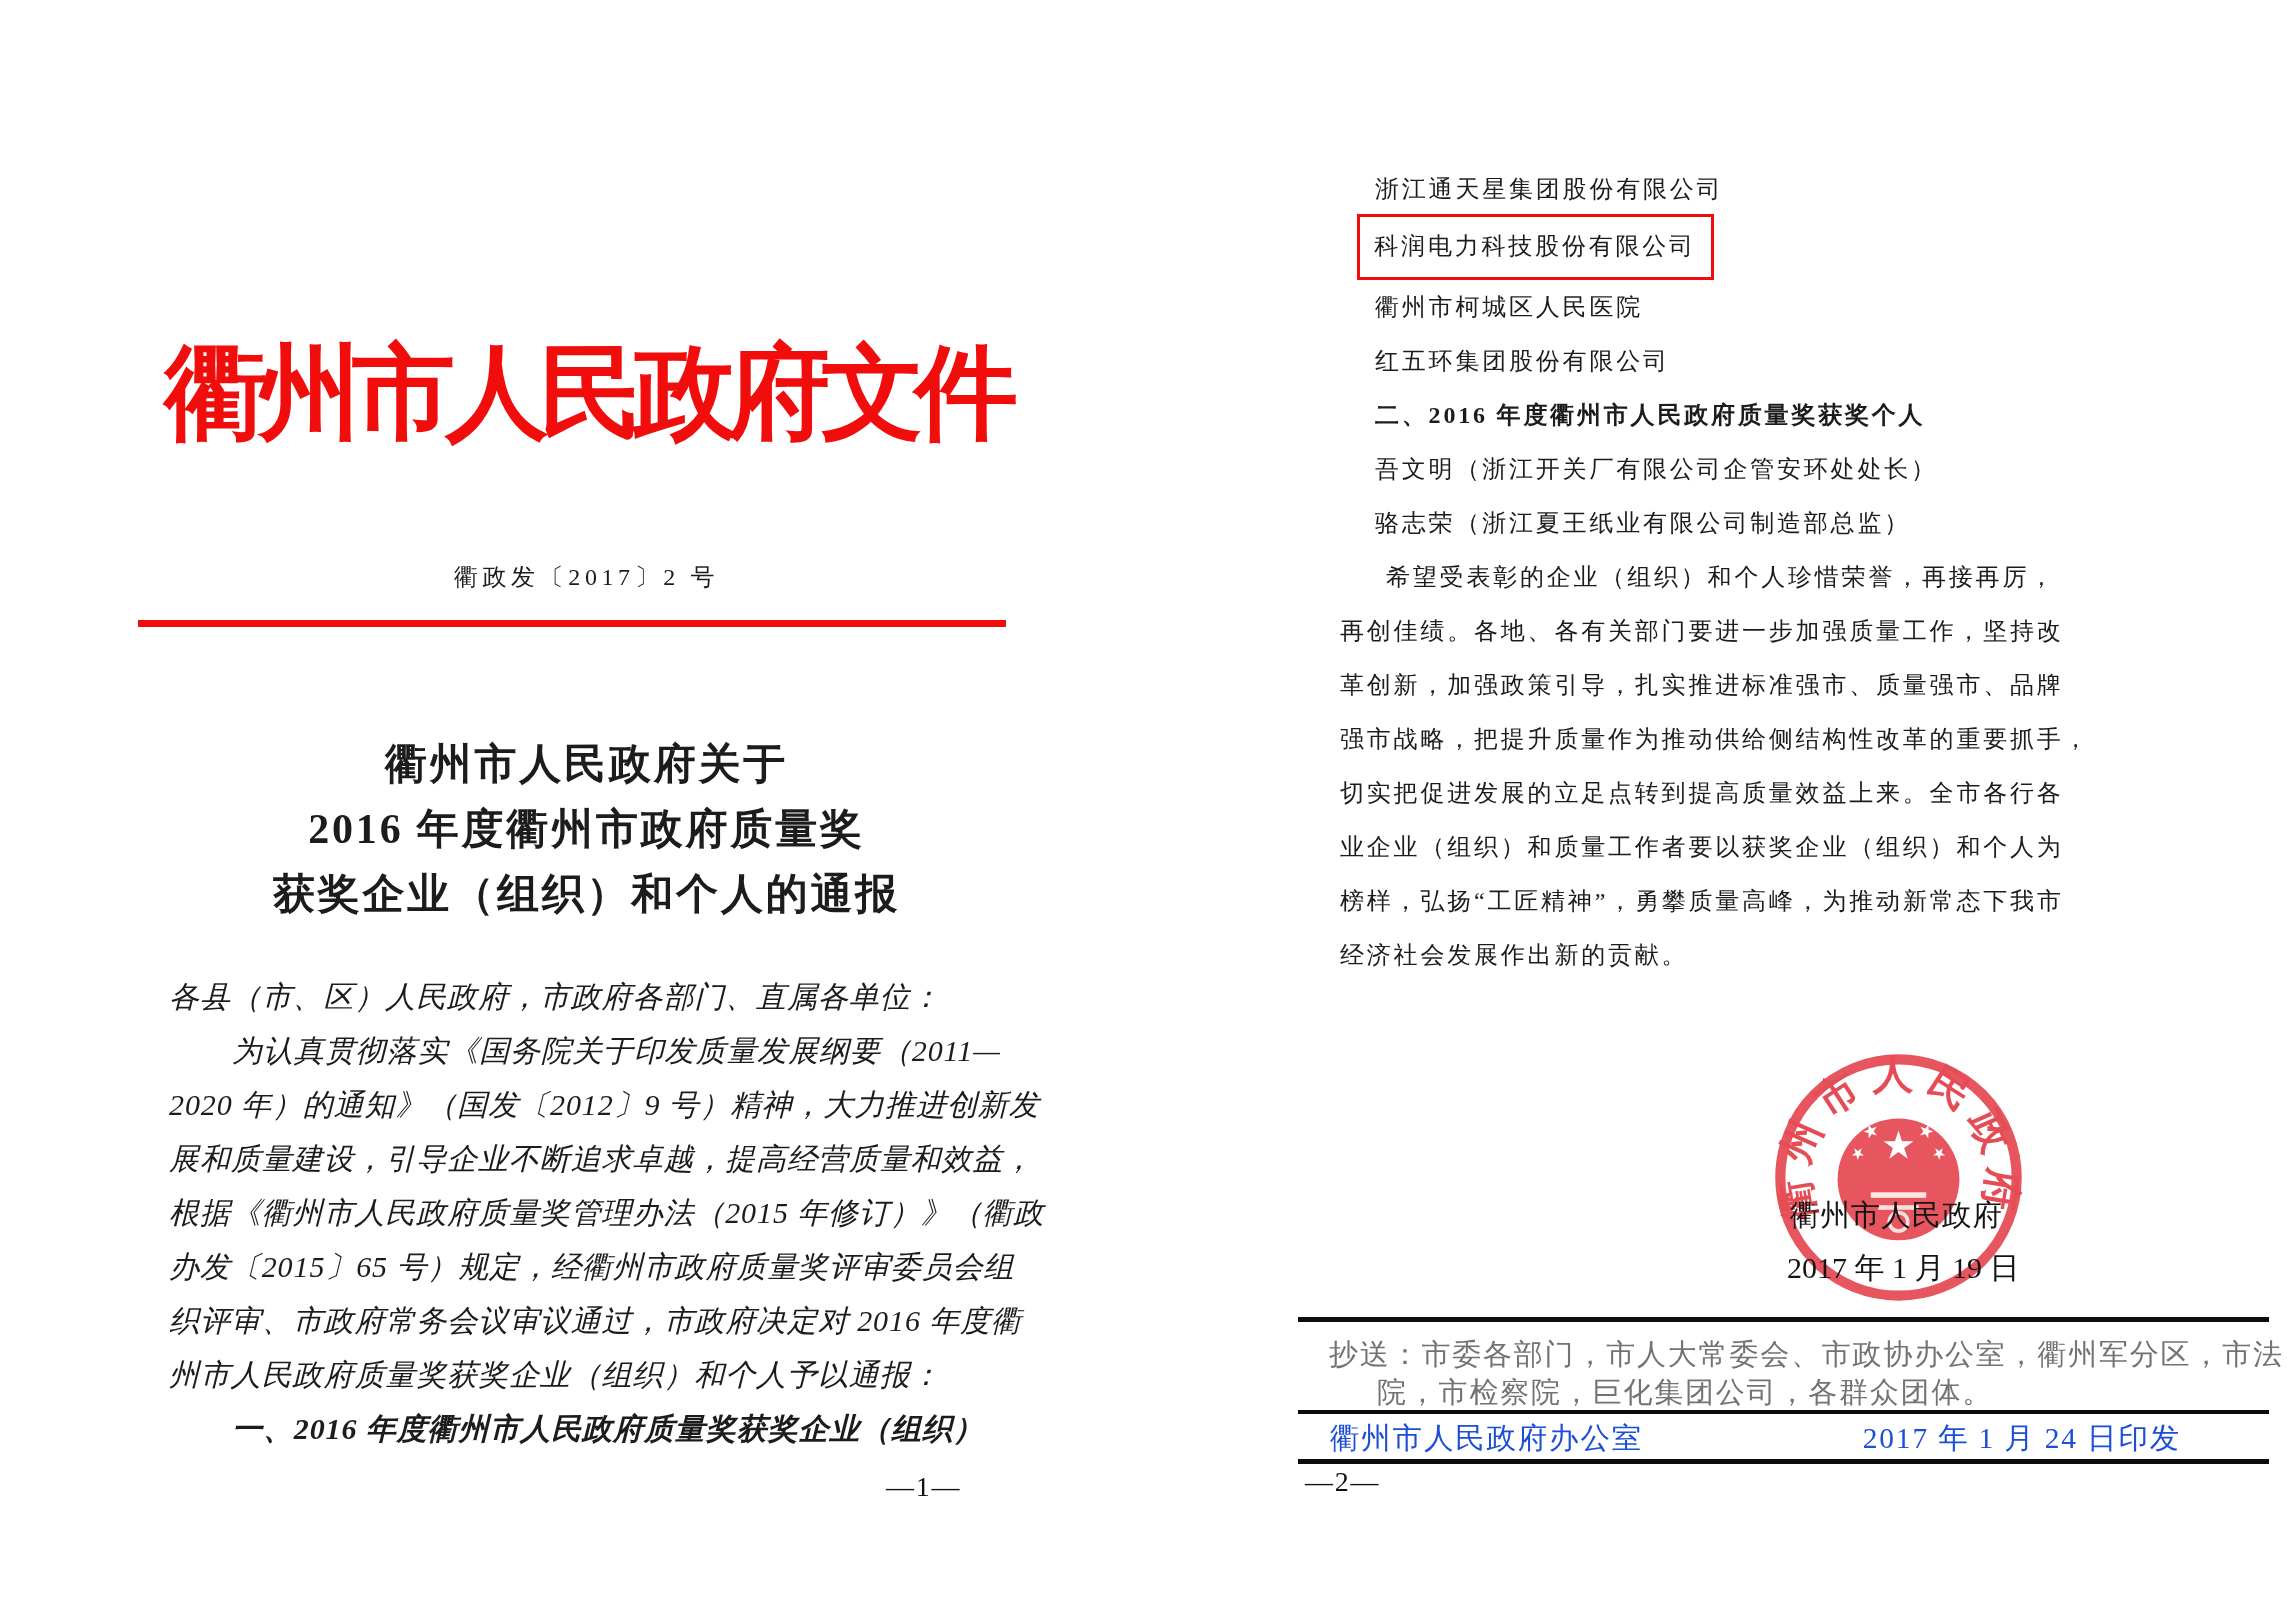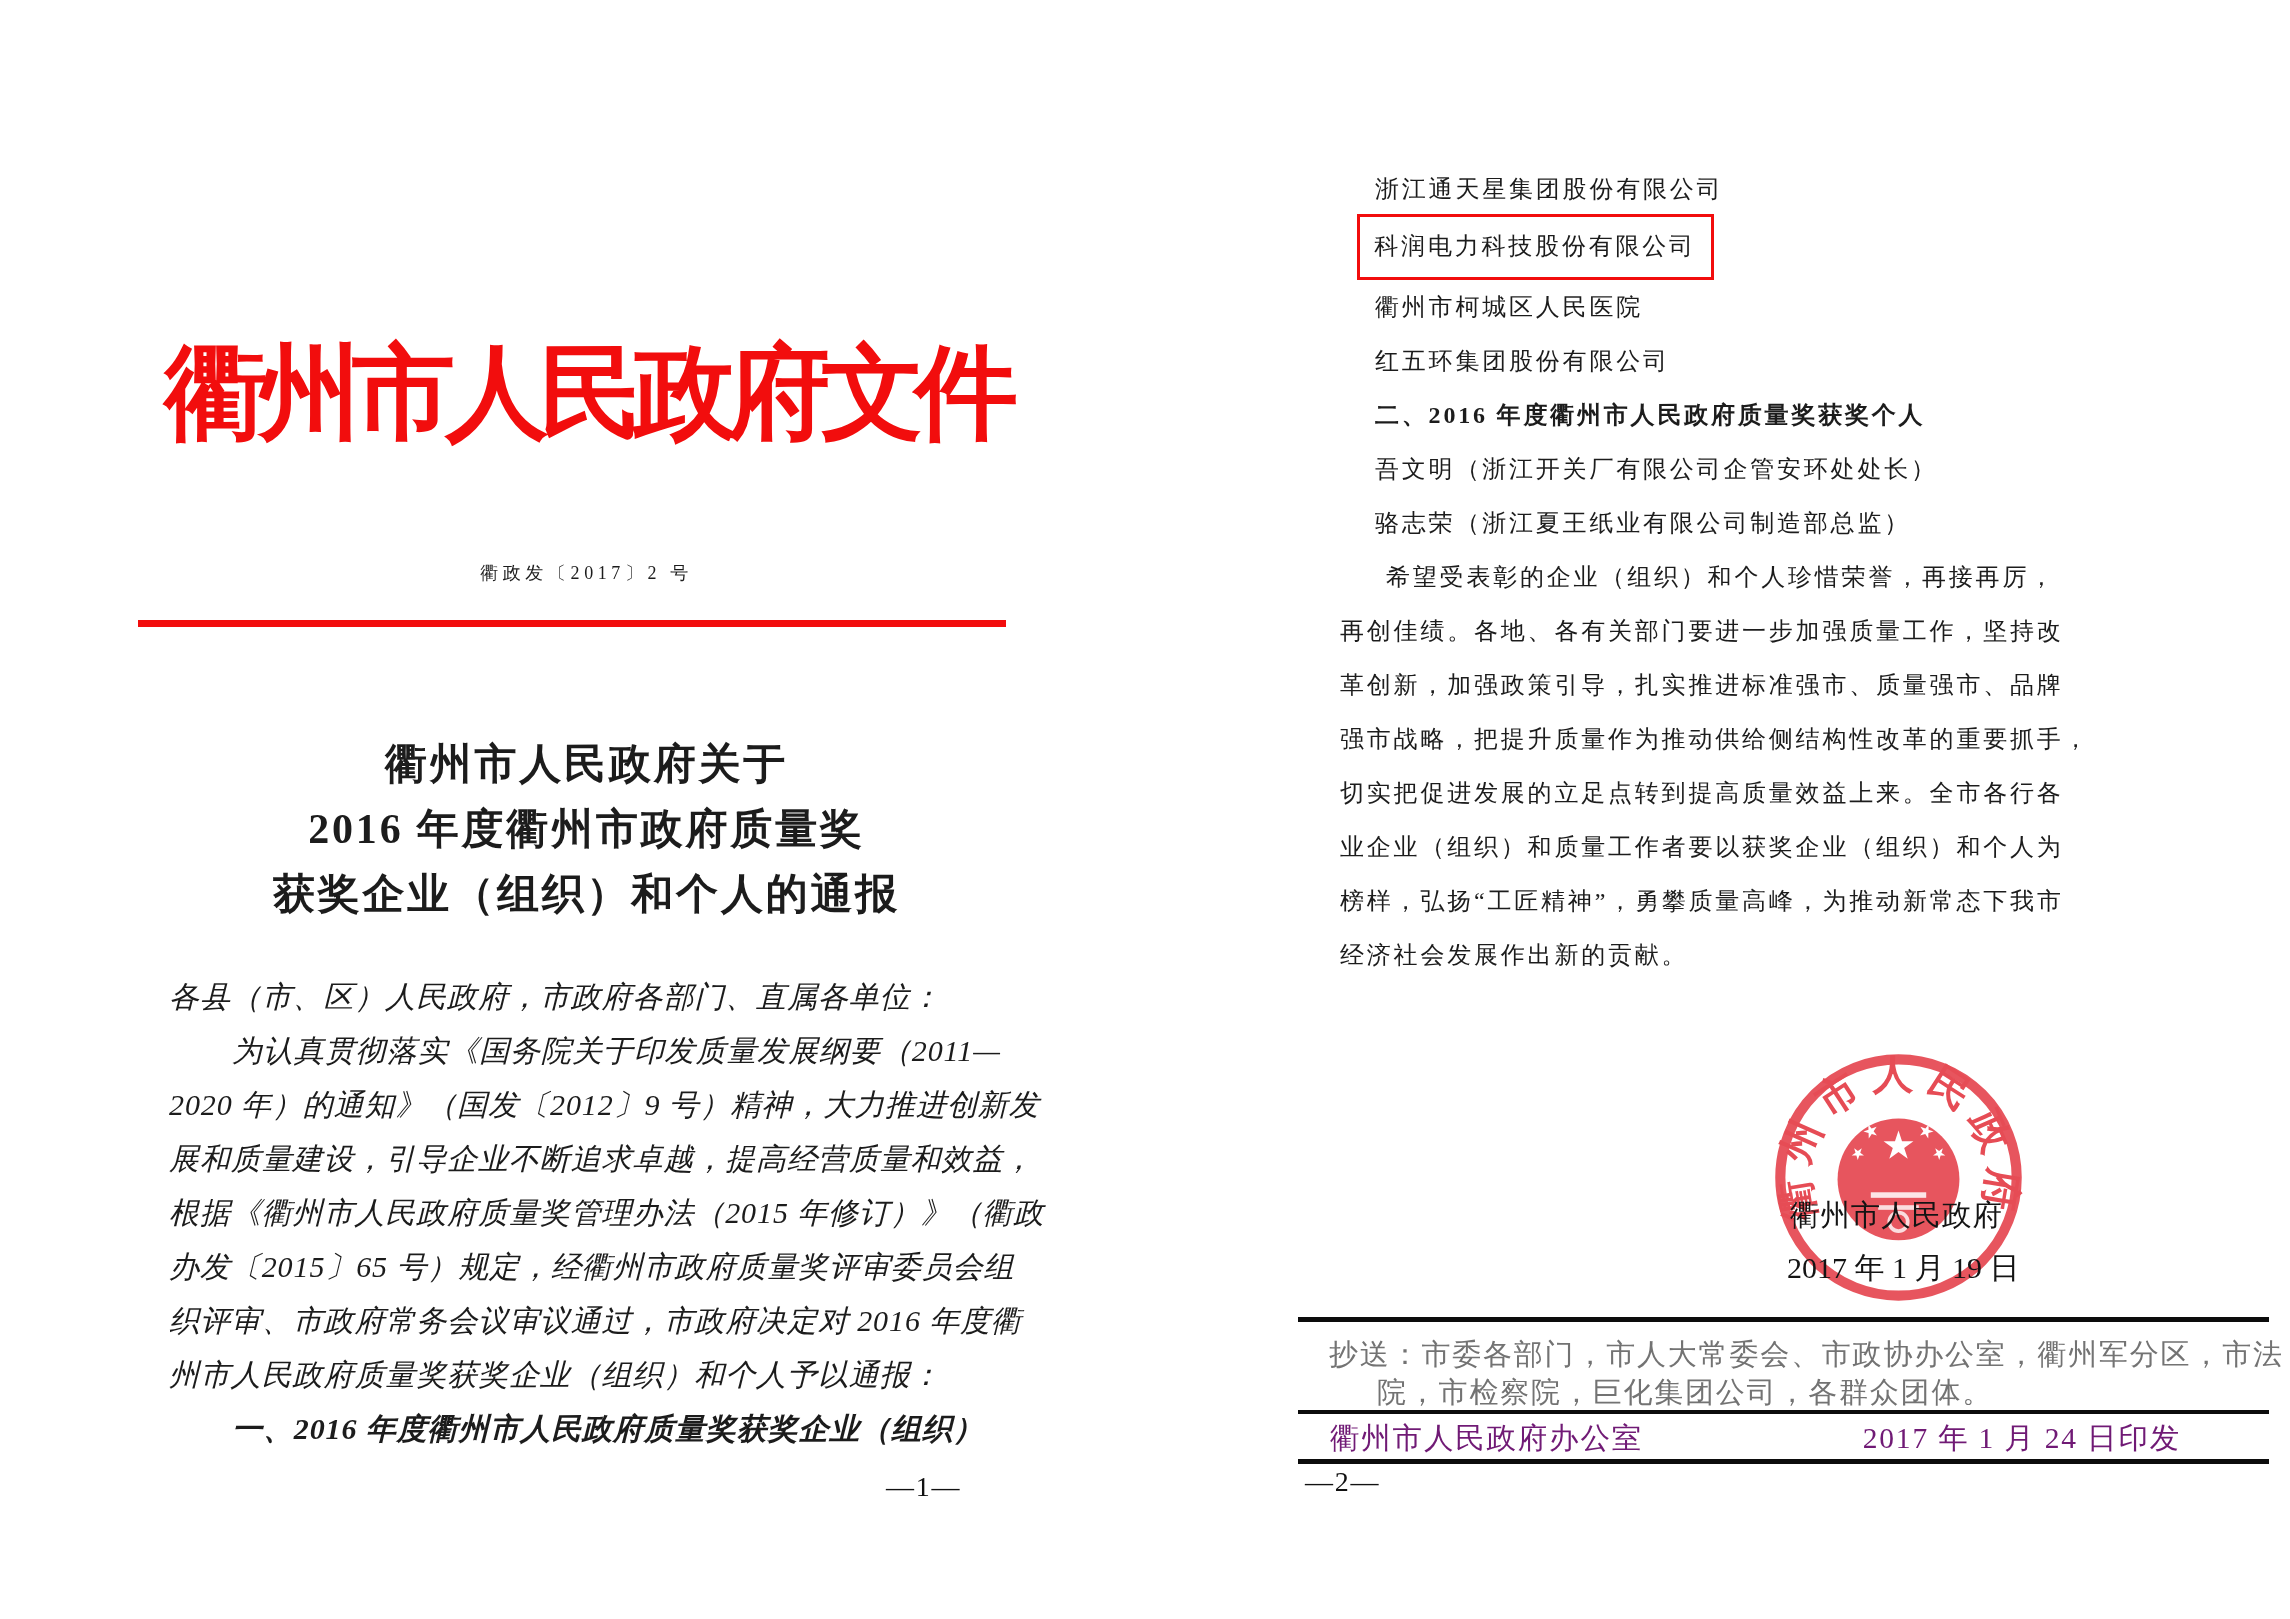"衢政发〔2017〕2 号" .doc-number { font-size: 18px -> 24px }
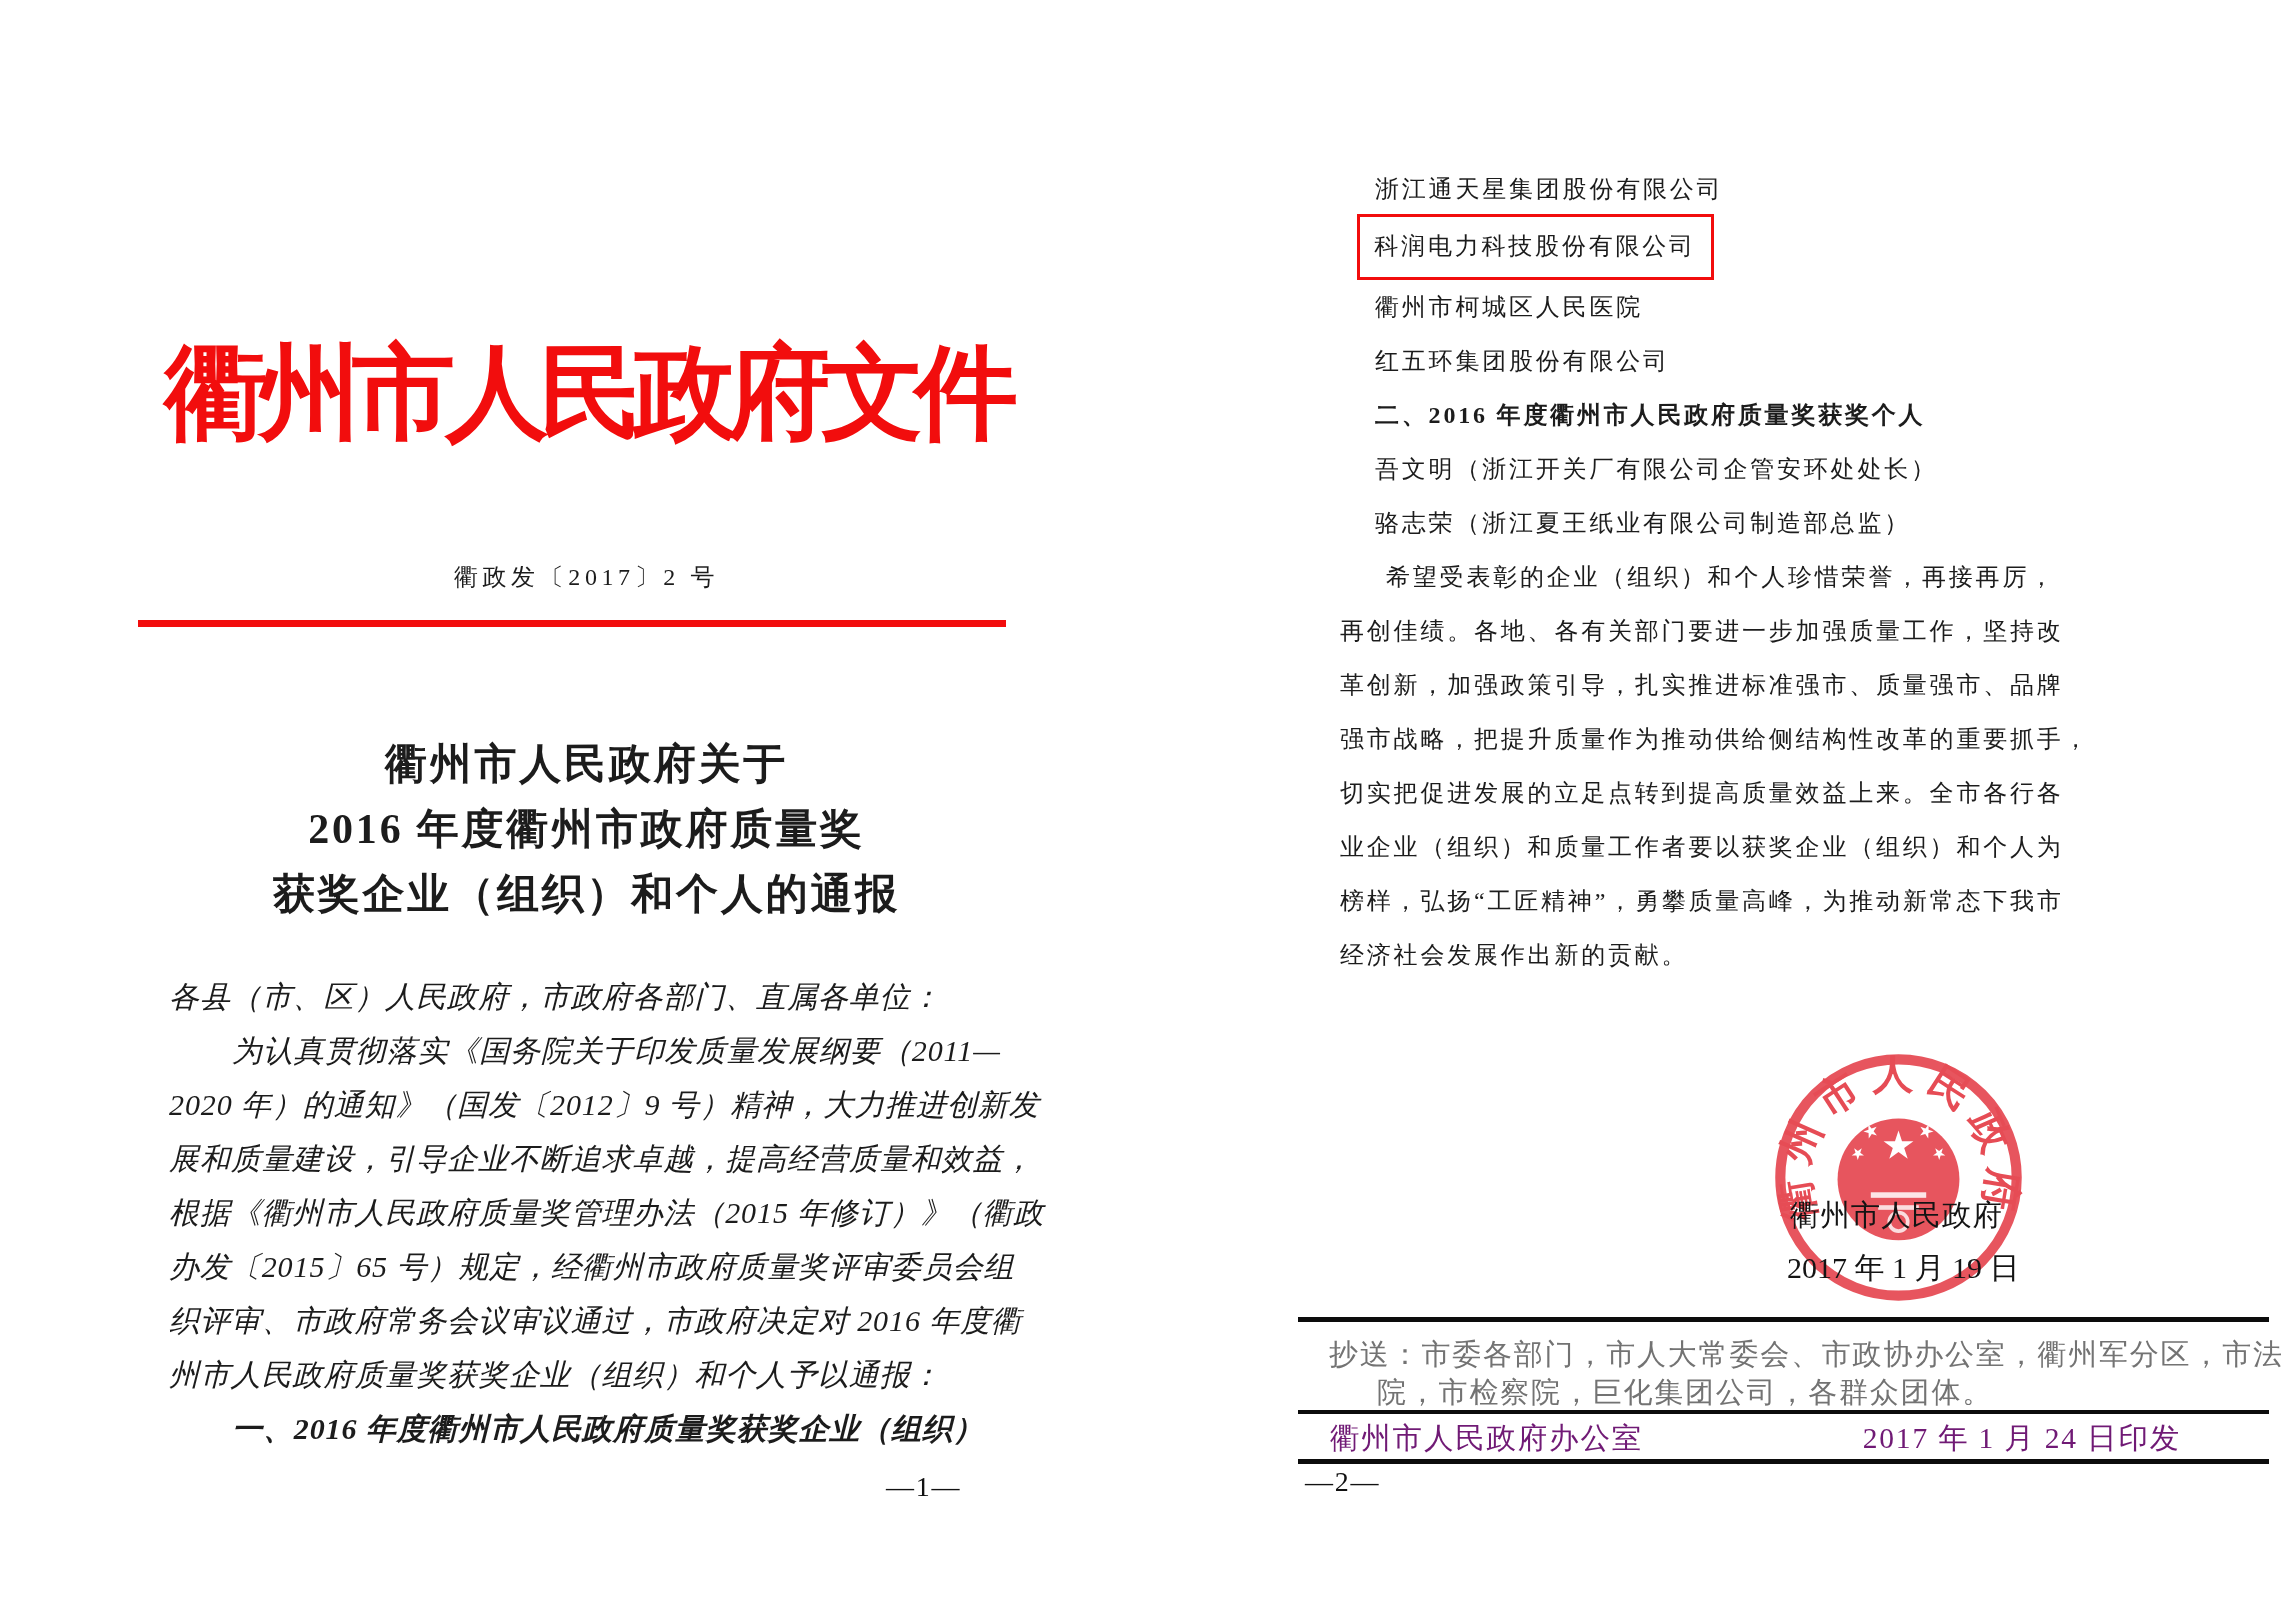"衢州市人民政府办公室" .footer-row { color: #701a75 -> #1d4ed8 }
